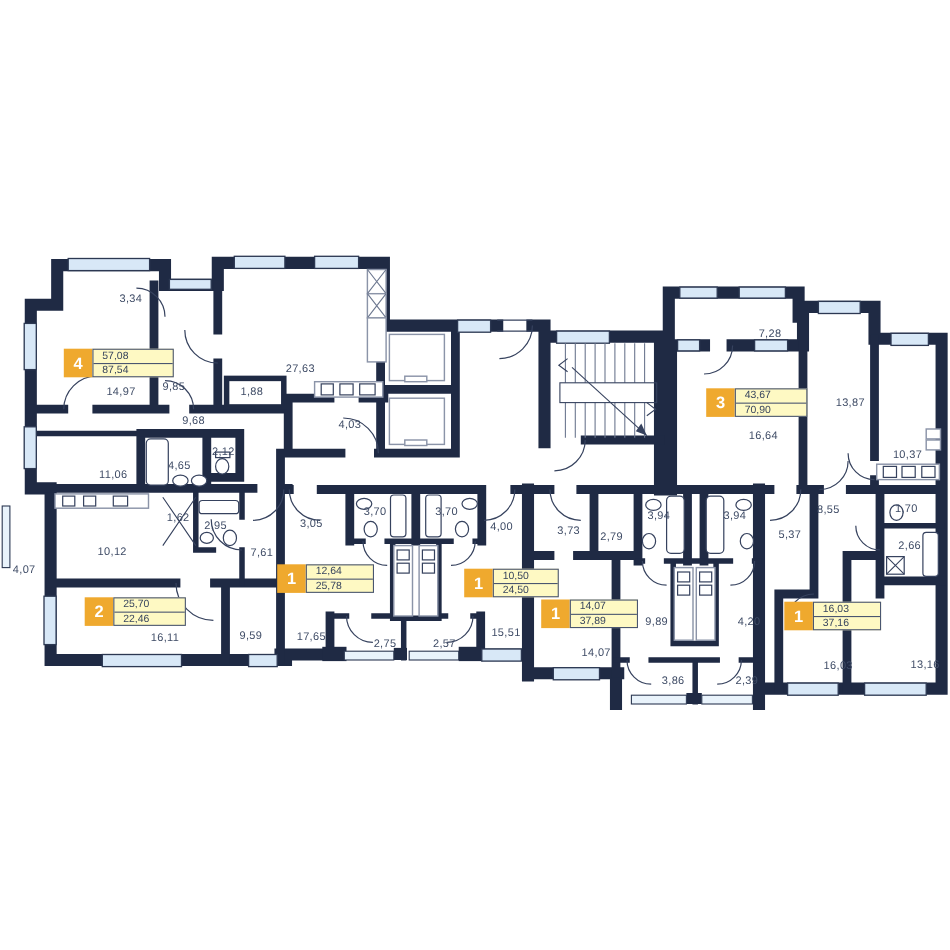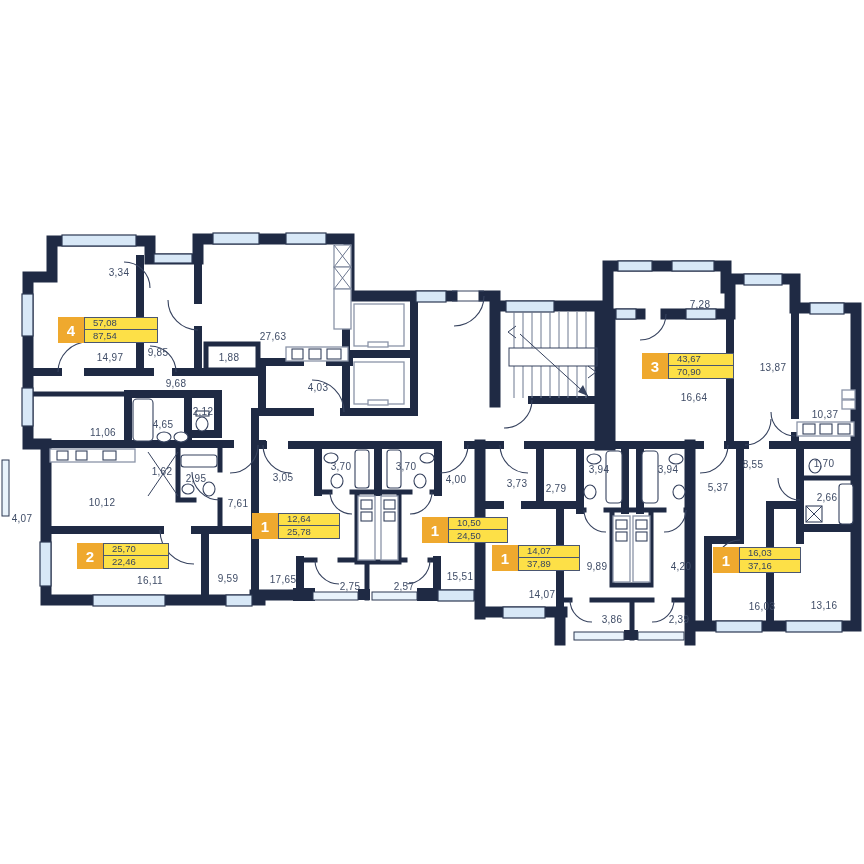"57,08" .apt-areas { background: #fde047 -> #fef9c3; justify-content: flex-end -> center }
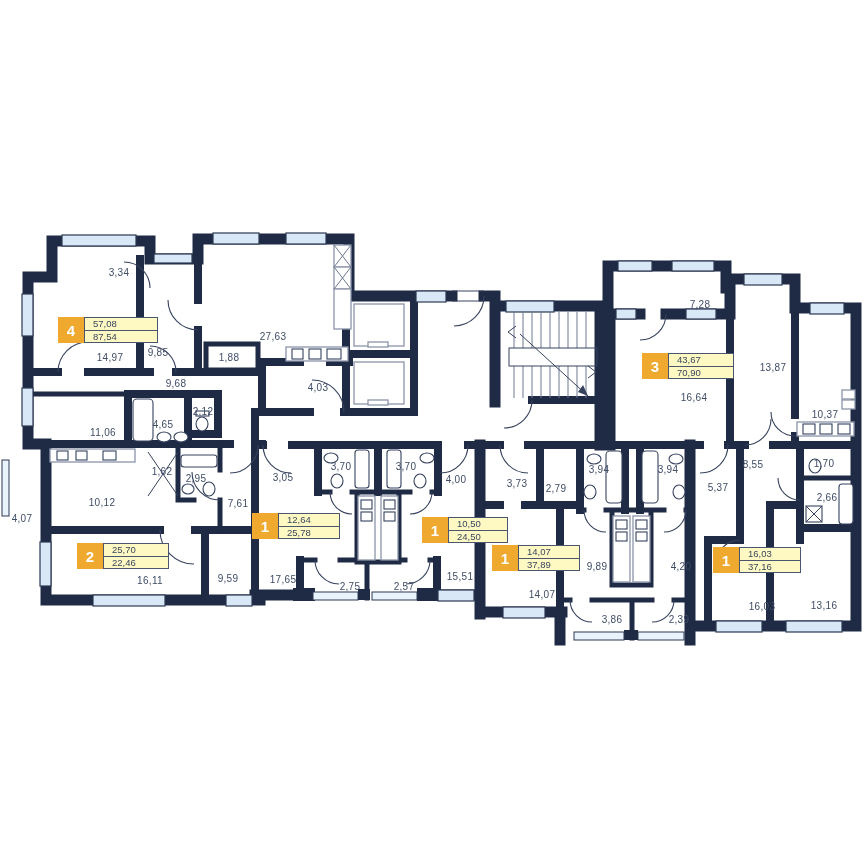"13,16" div.rlabel { left: 824px -> 841px }
